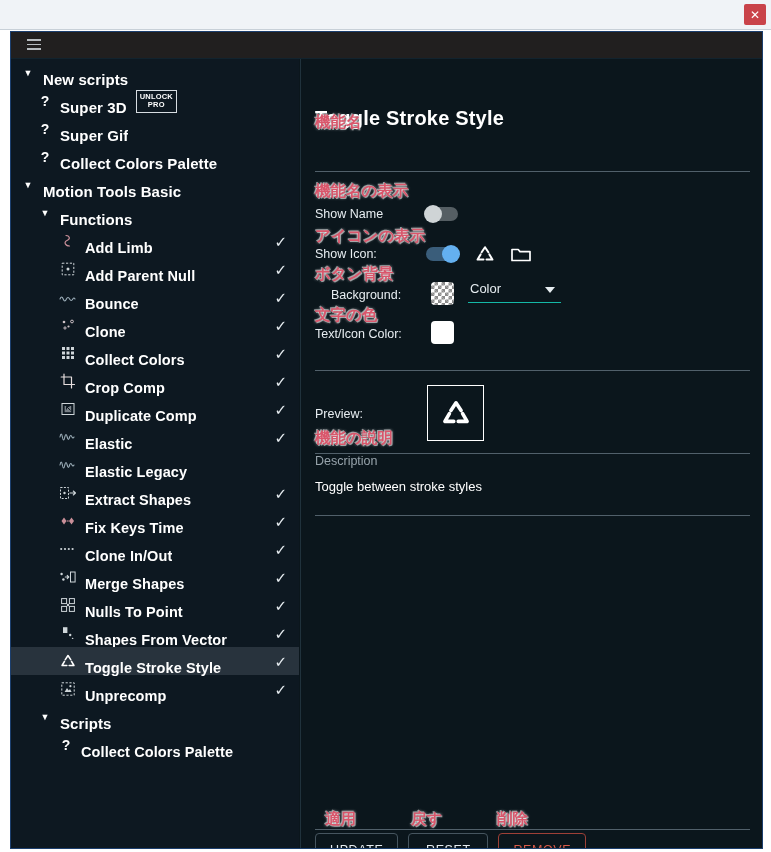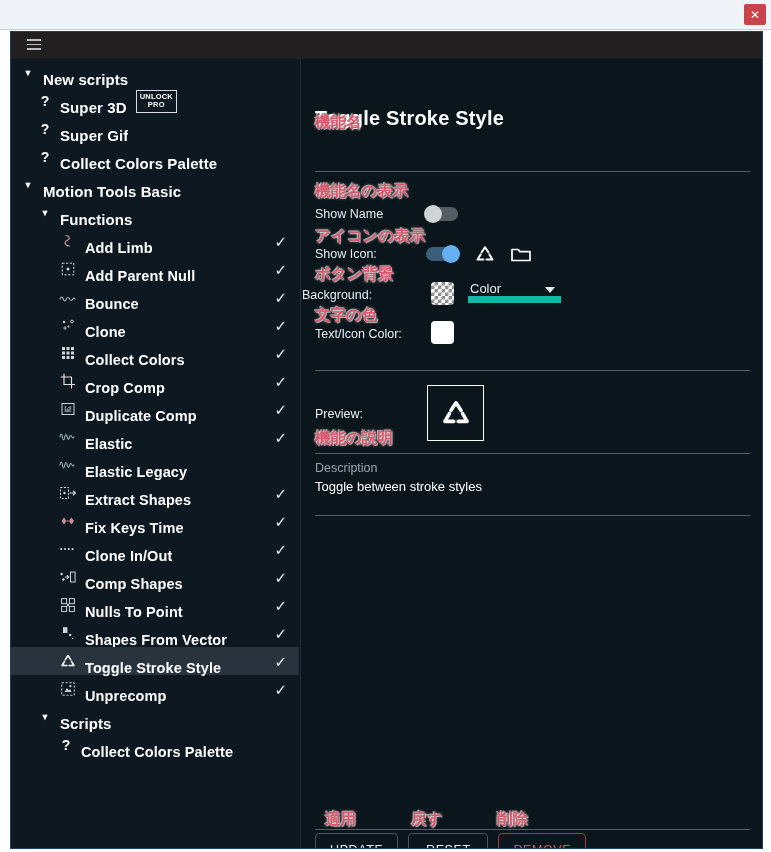"Background:" div.field-label { left: 1px -> 30px }
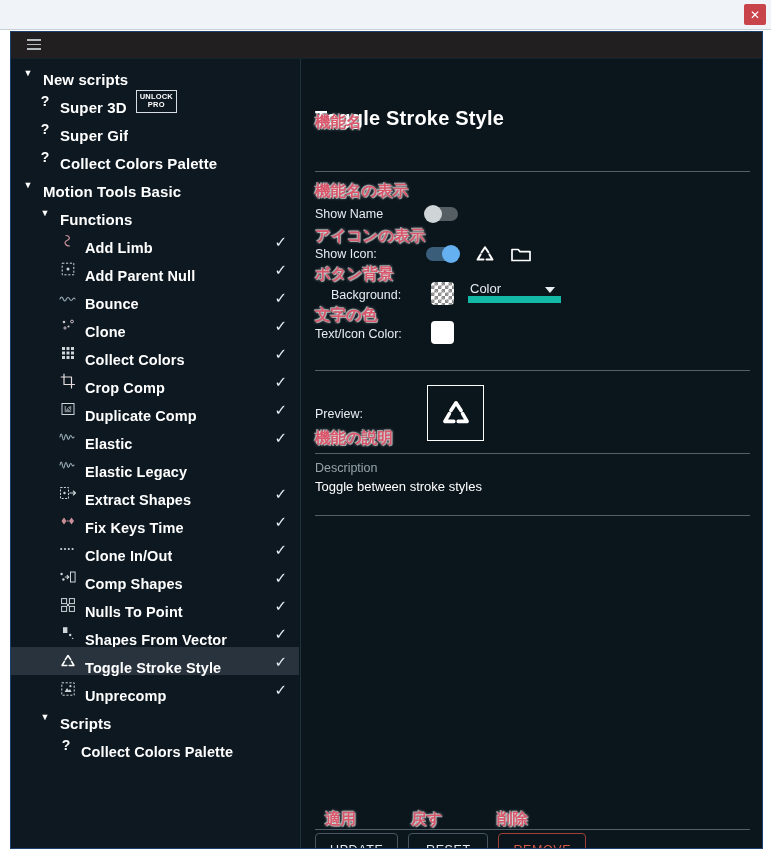"Color" #bg-dropdown { border-bottom: 7px solid #14b8a6 -> 1px solid #14b8a6 }
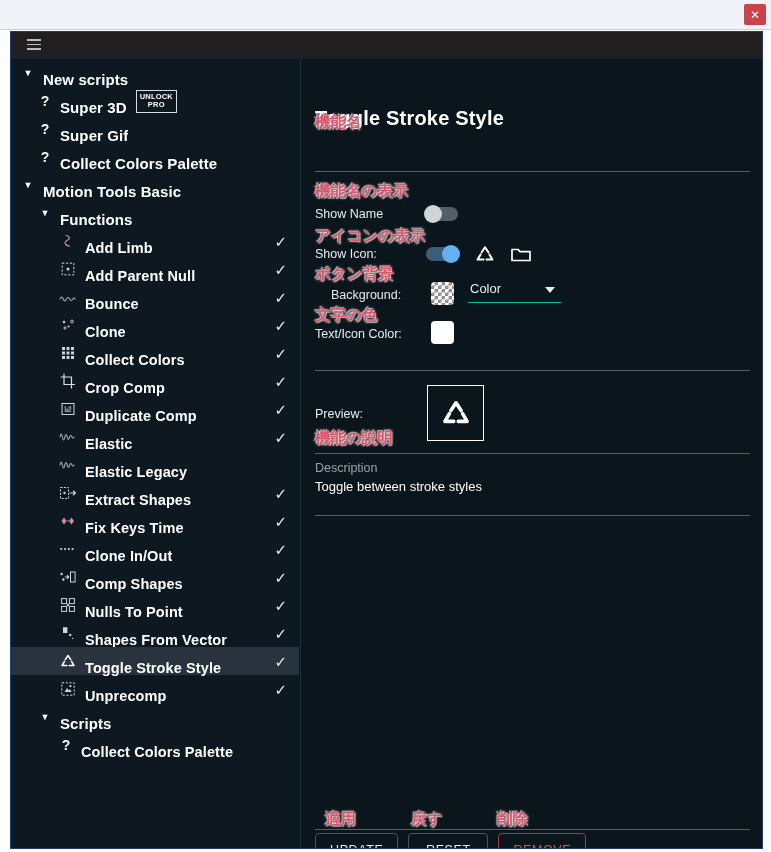"Description" div { margin-top: 7px -> none }
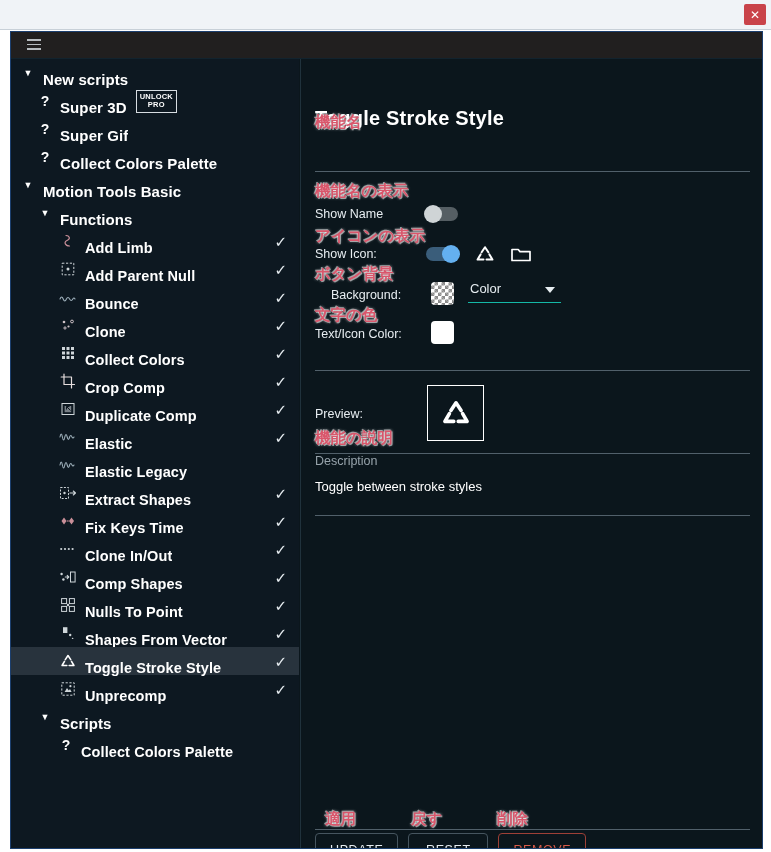"Comp Shapes" span.tree-label { text: Comp -> Merge }
